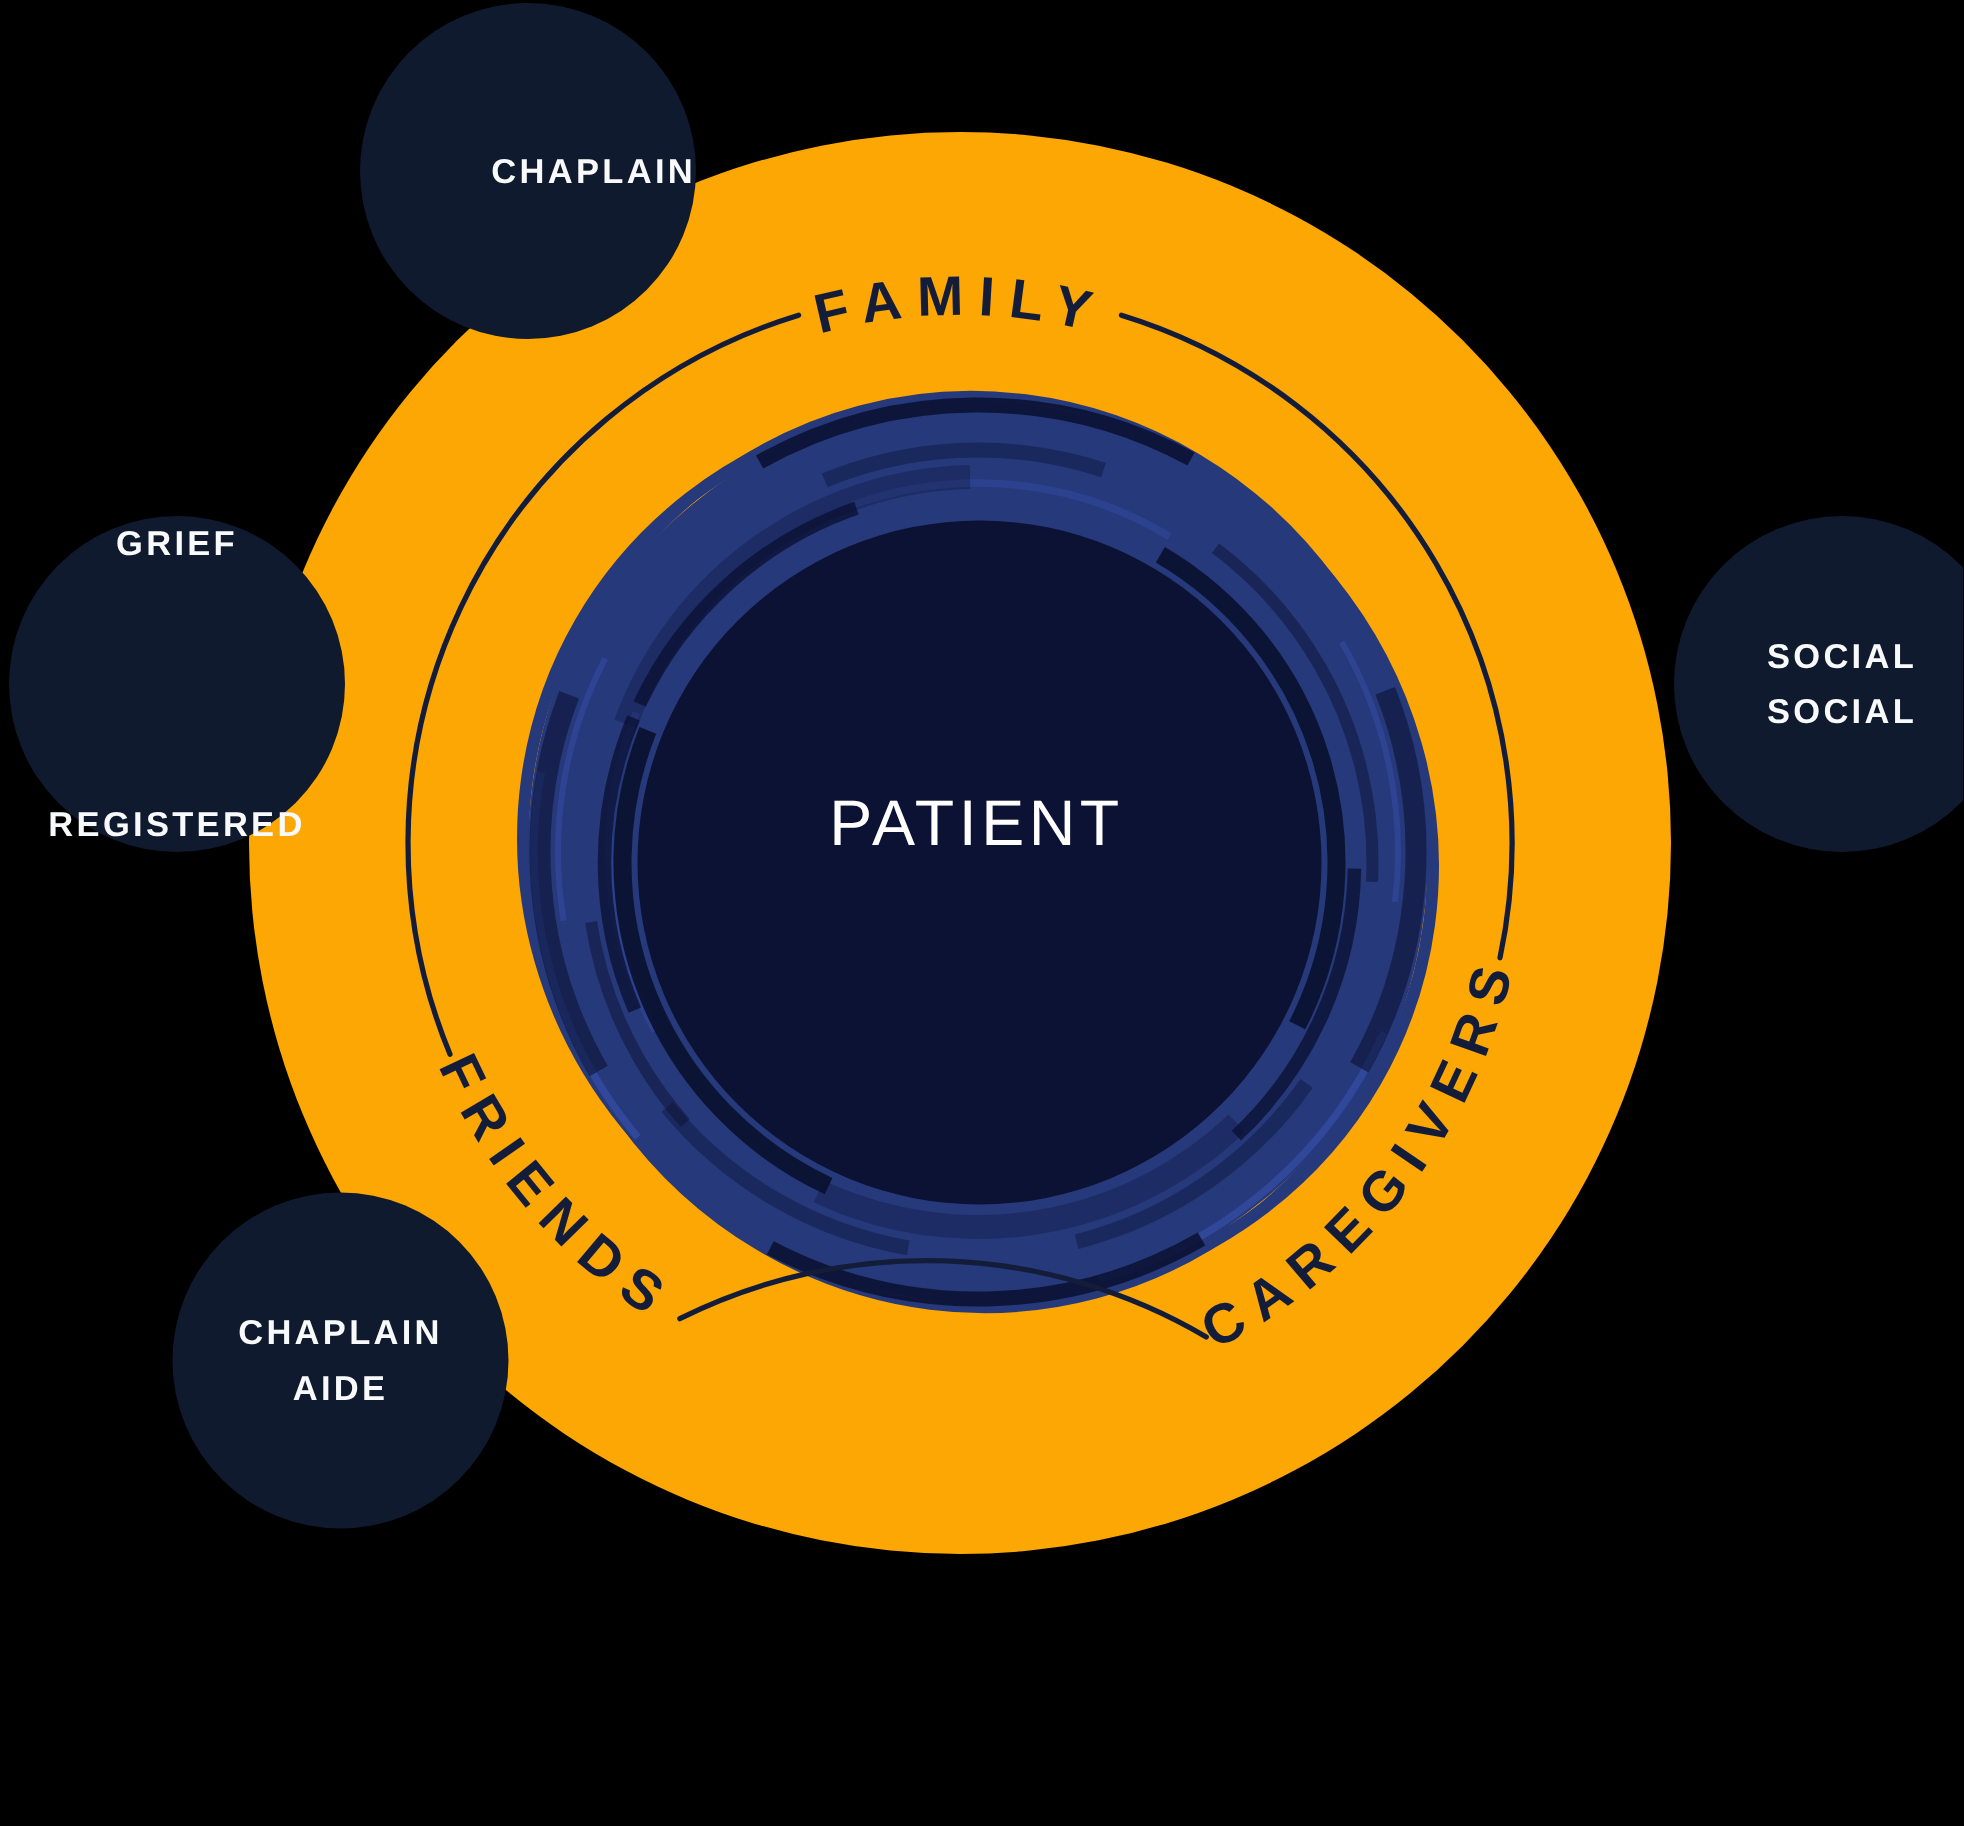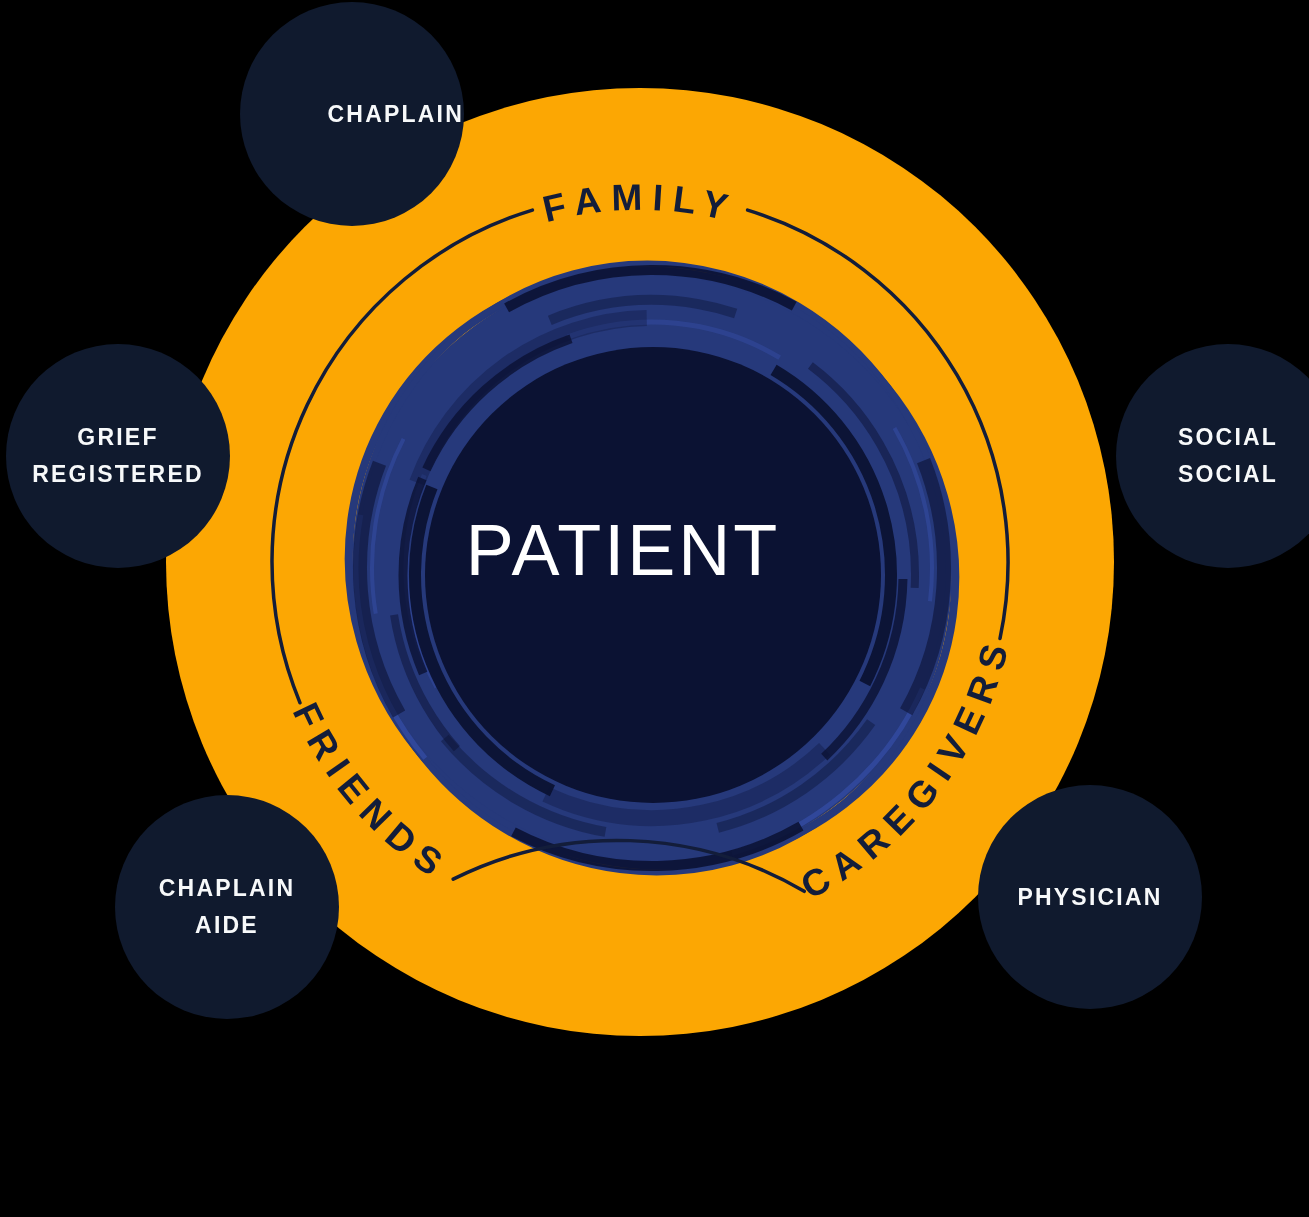"GRIEF" .role-grief-specialist { justify-content: none -> space-between }
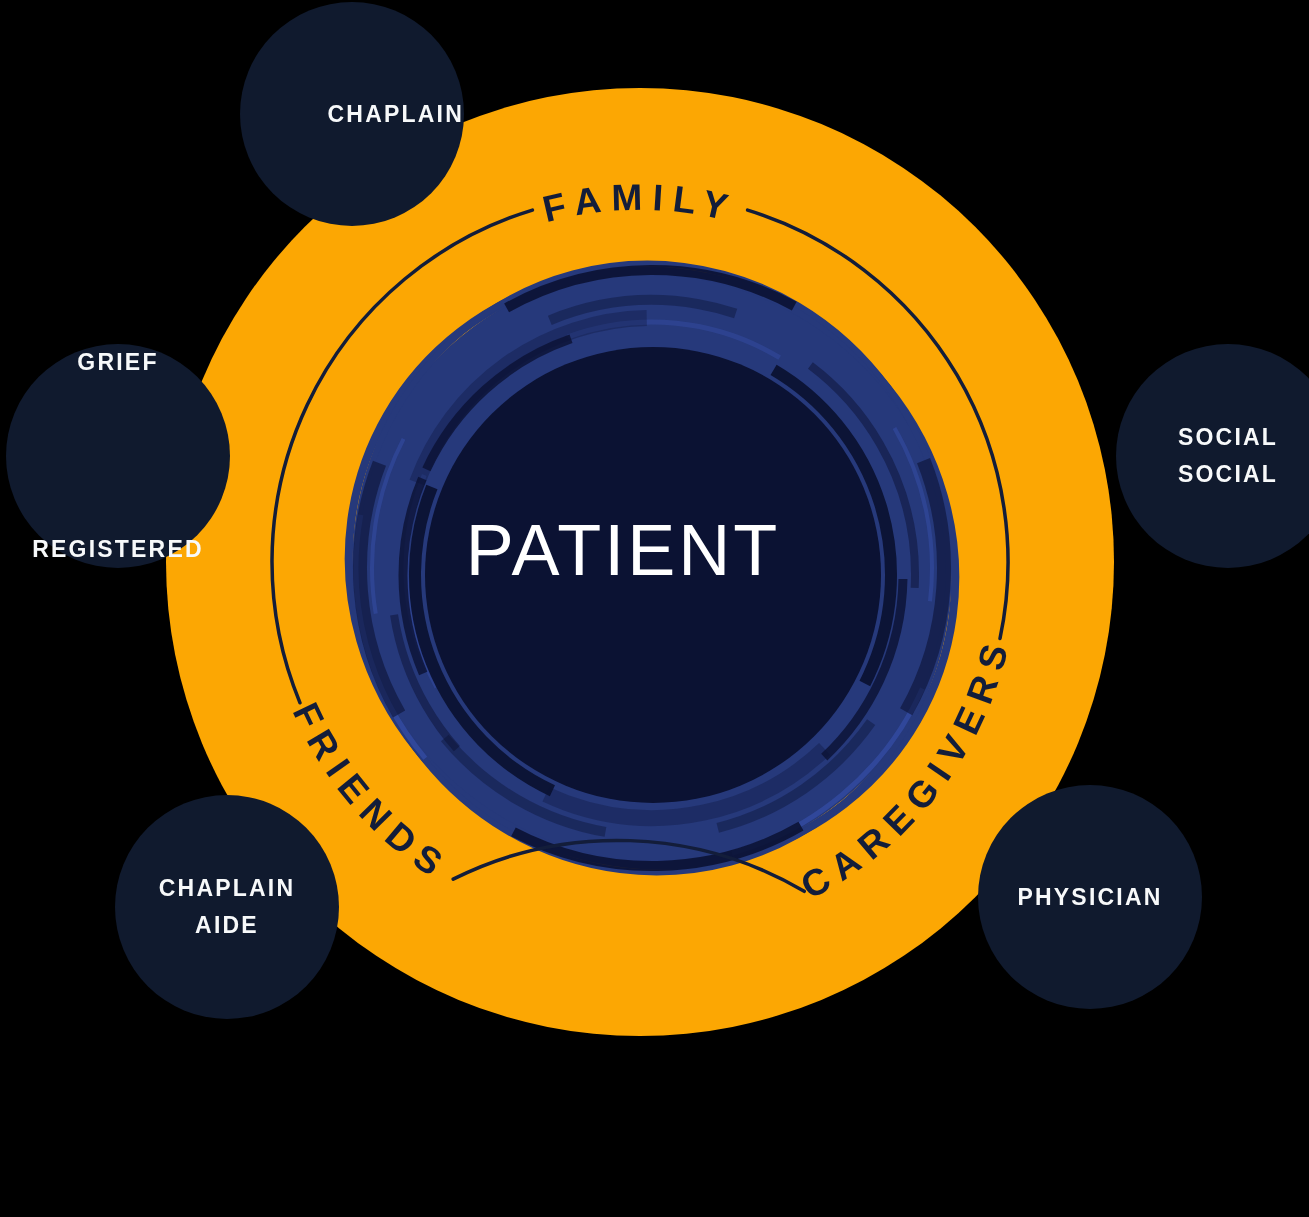"PATIENT" .patient-label { font-size: 72px -> 43px; left: 623px -> 651px }
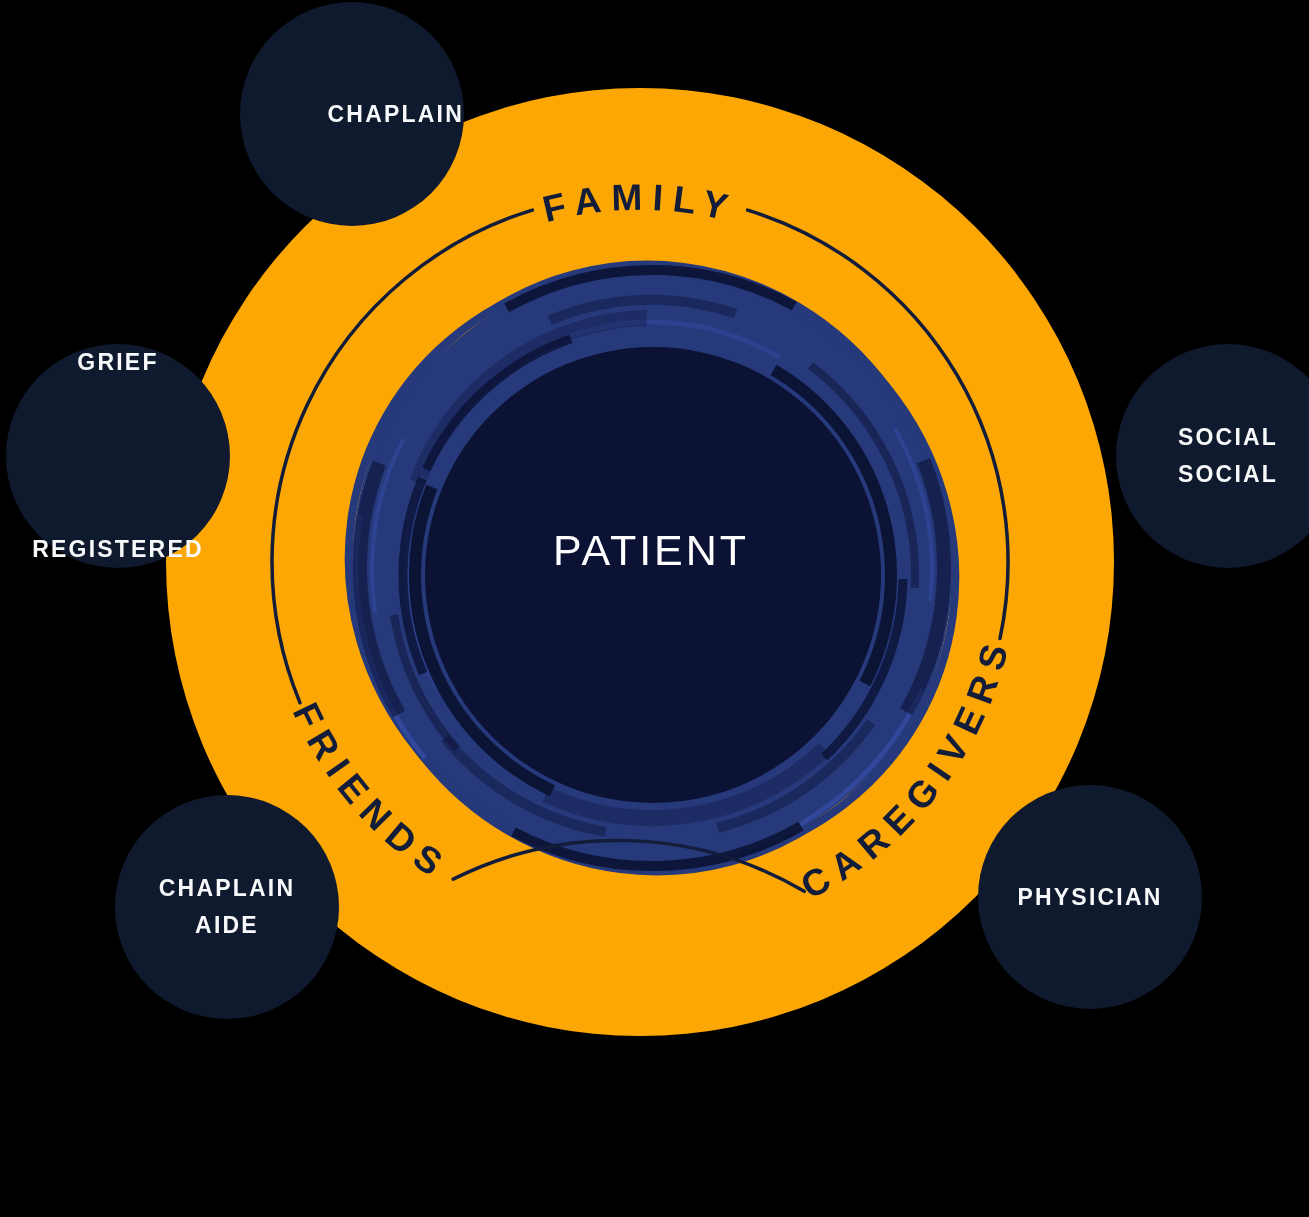"PHYSICIAN" div.role { html: <div> <span>PHYSICIAN</span> <span></span> </div> -> none }
